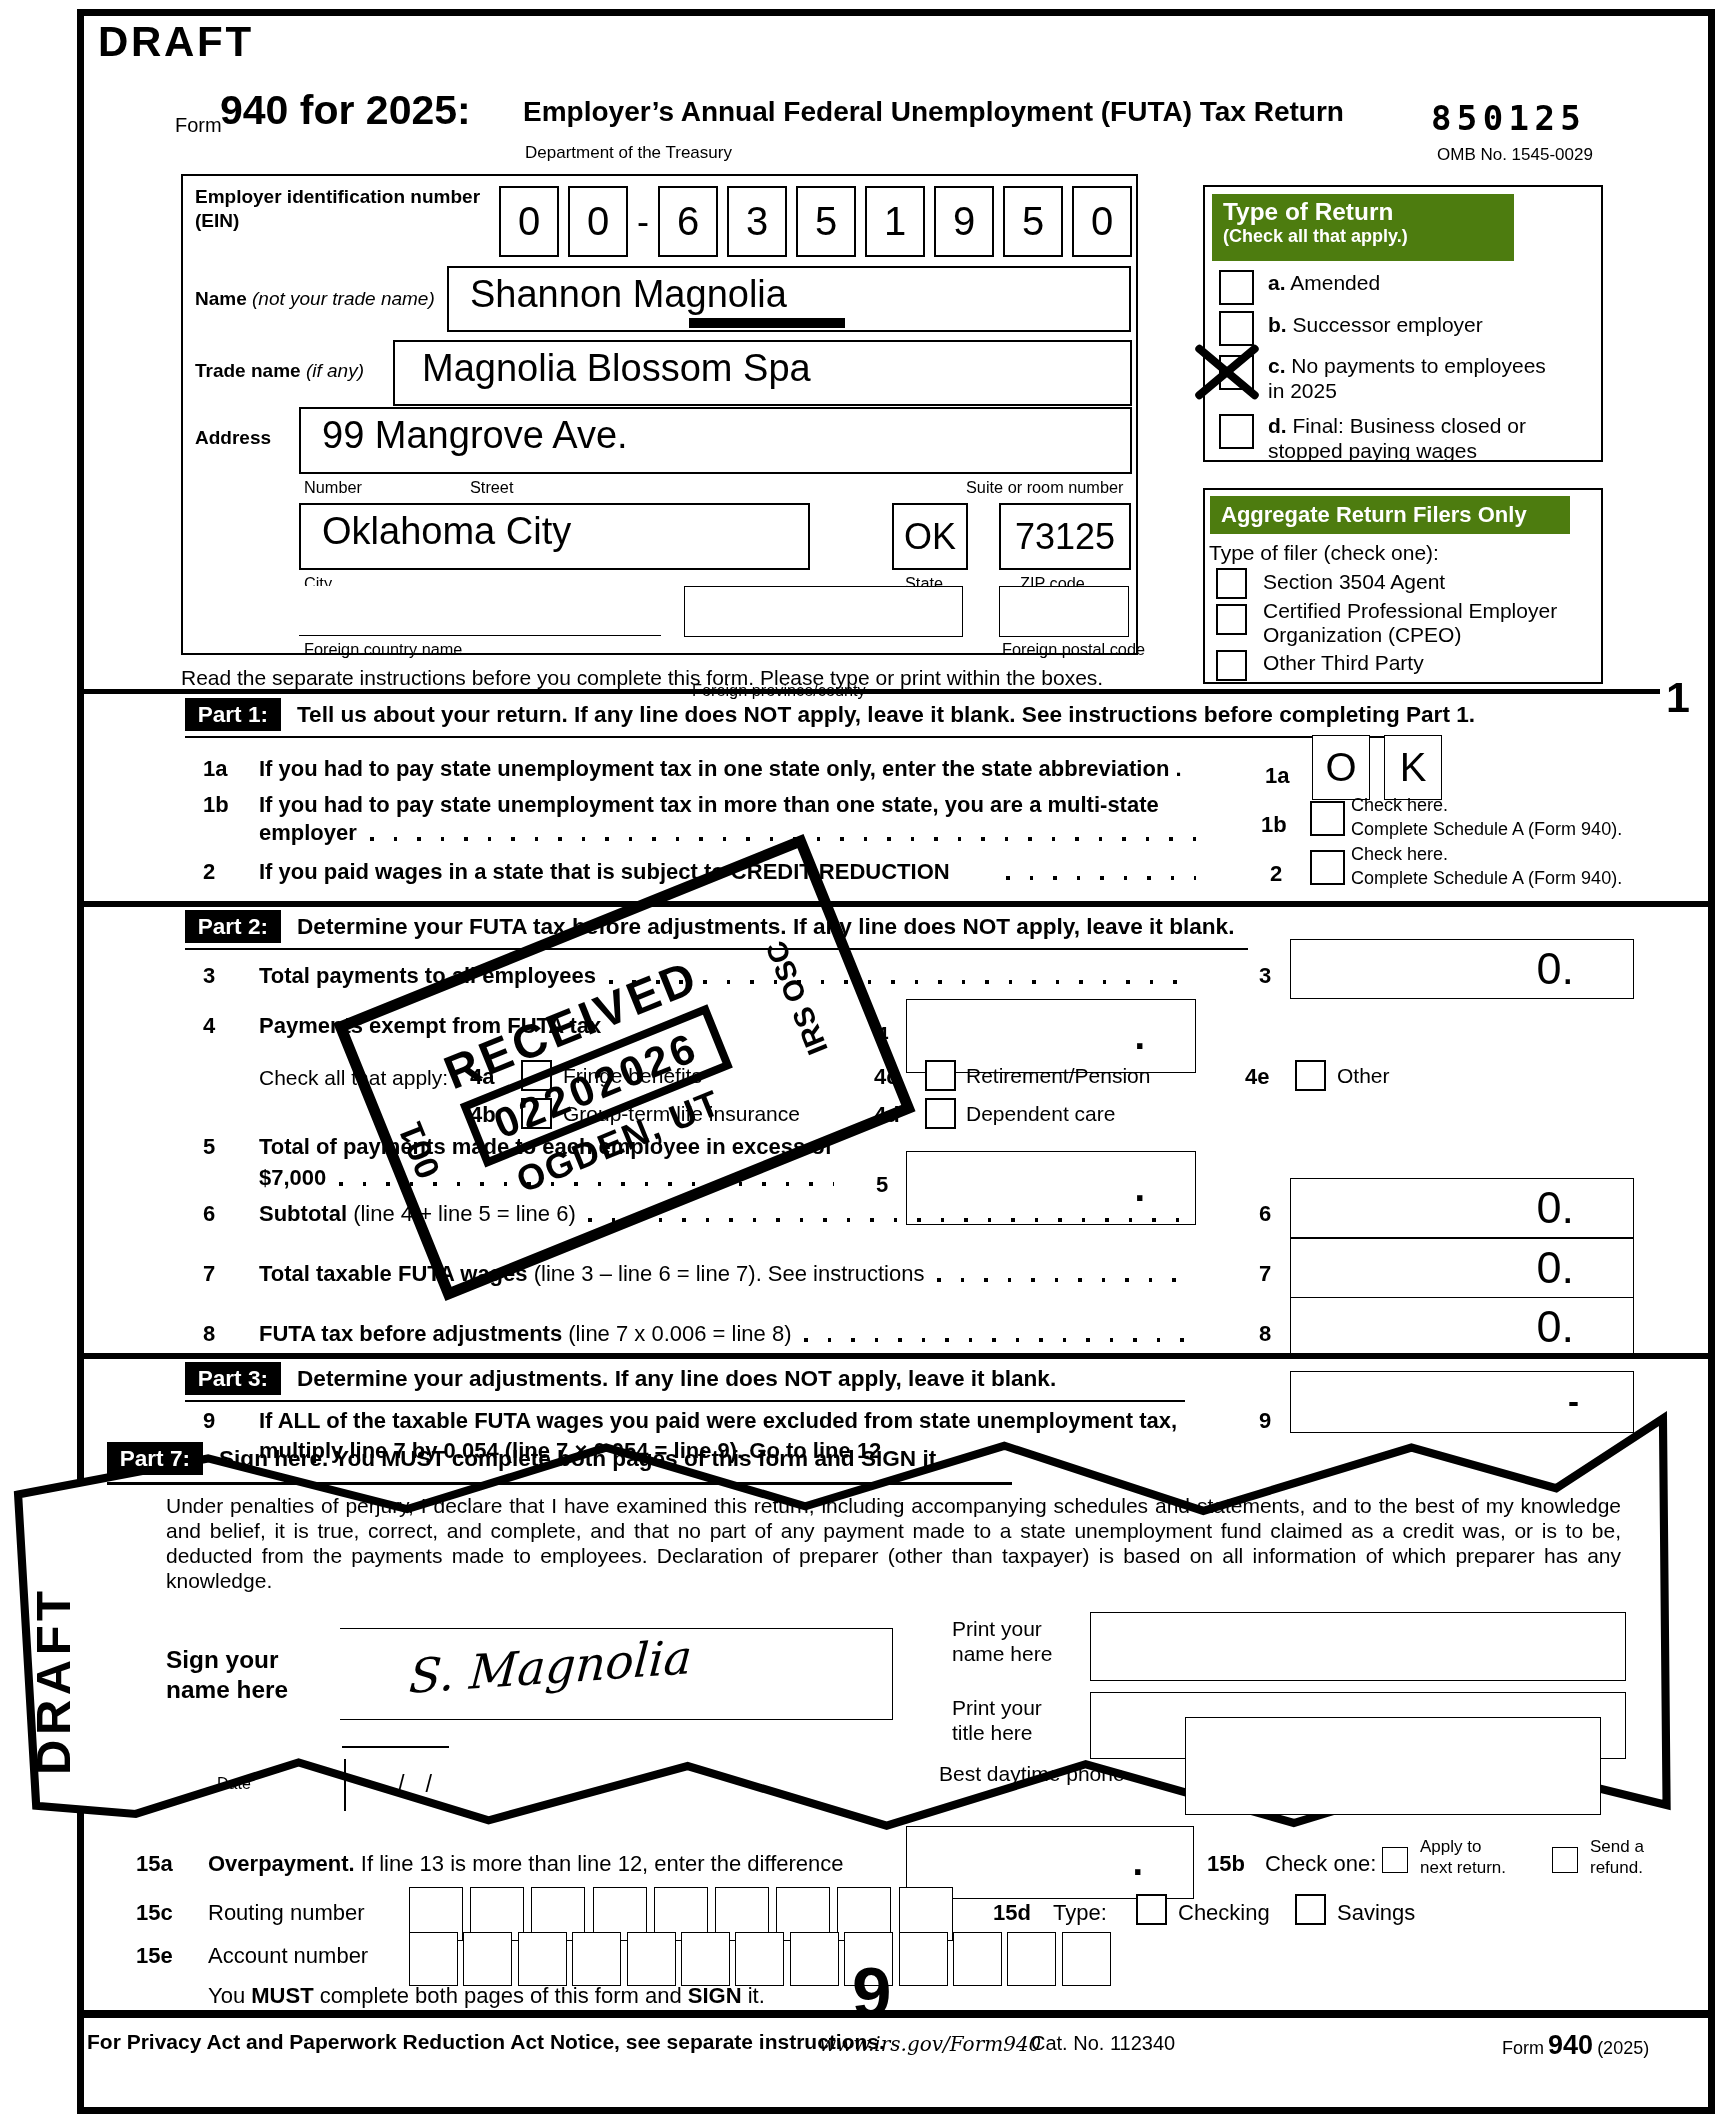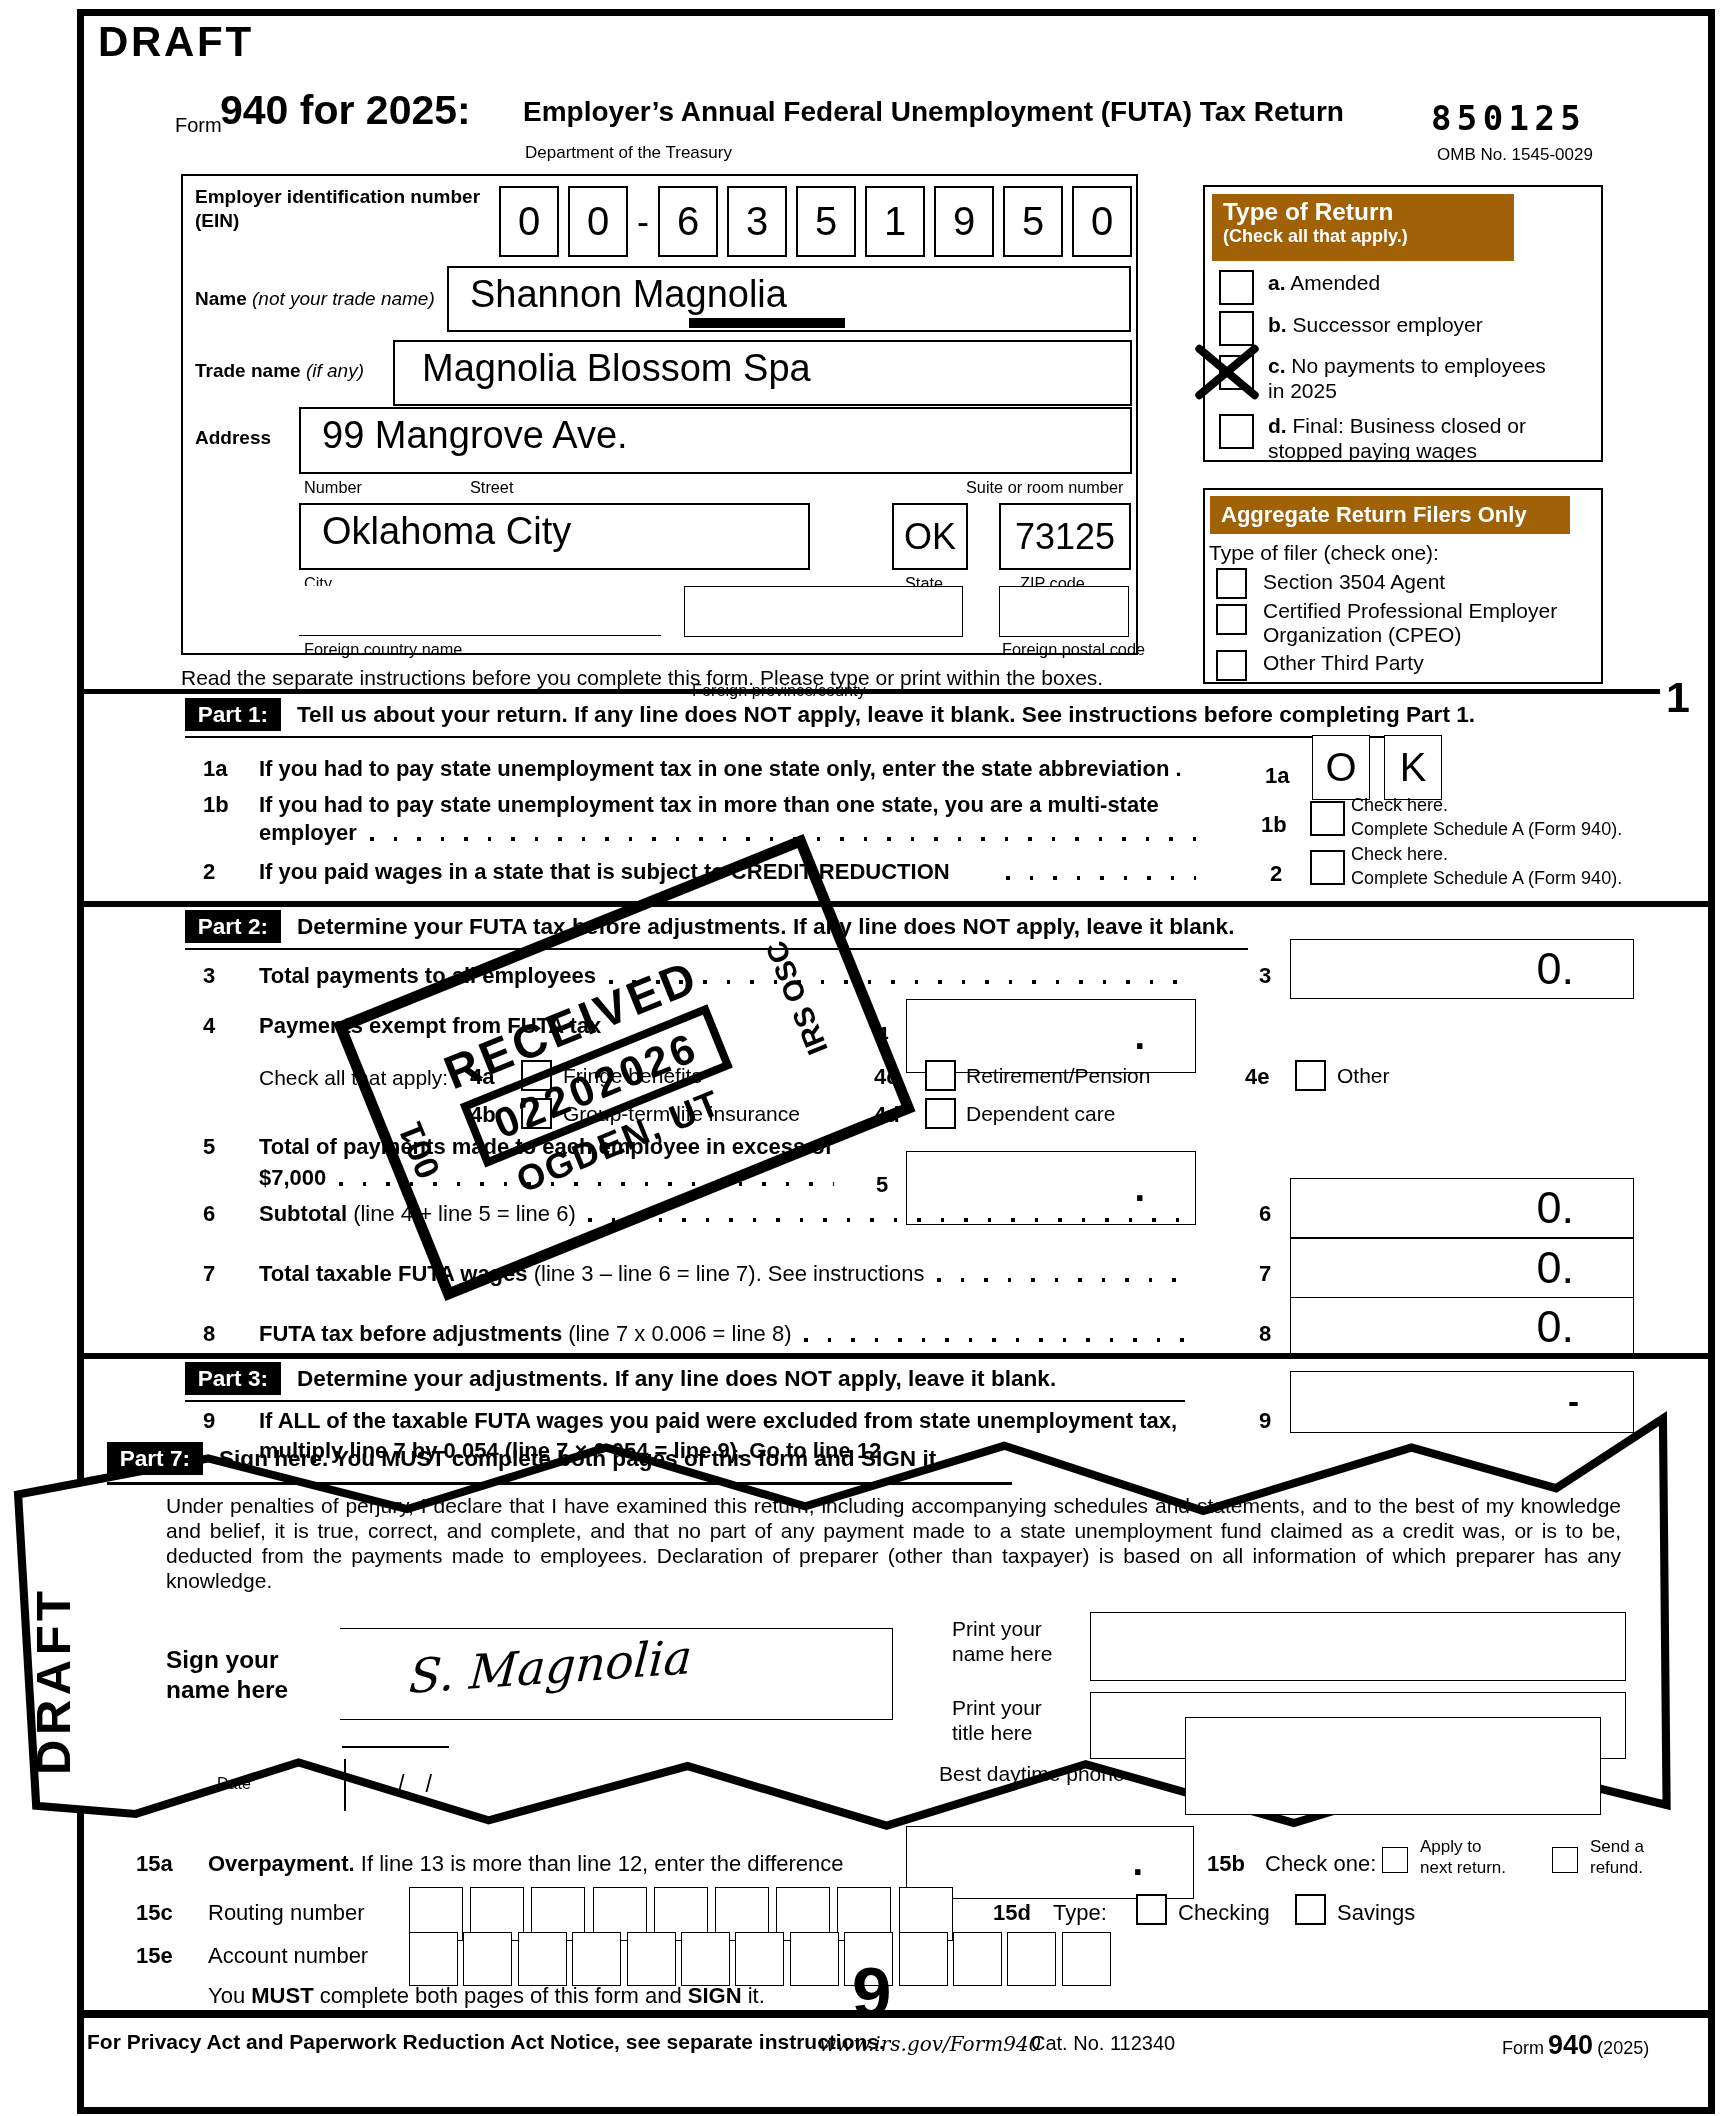"Type of Return" .blackbar { background: #a16207 -> #4d7c0f }
